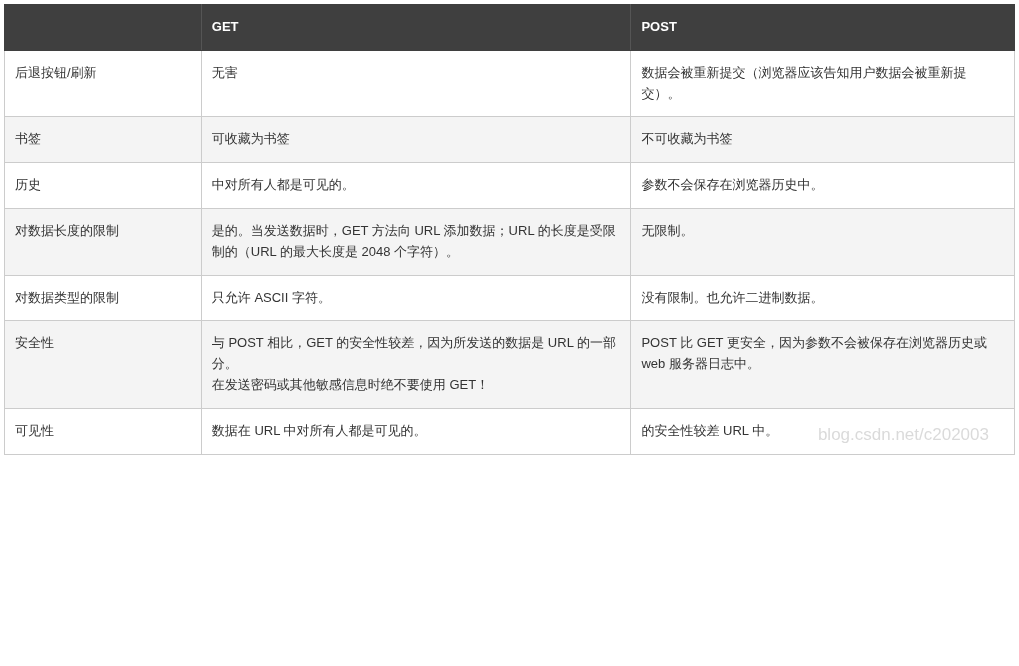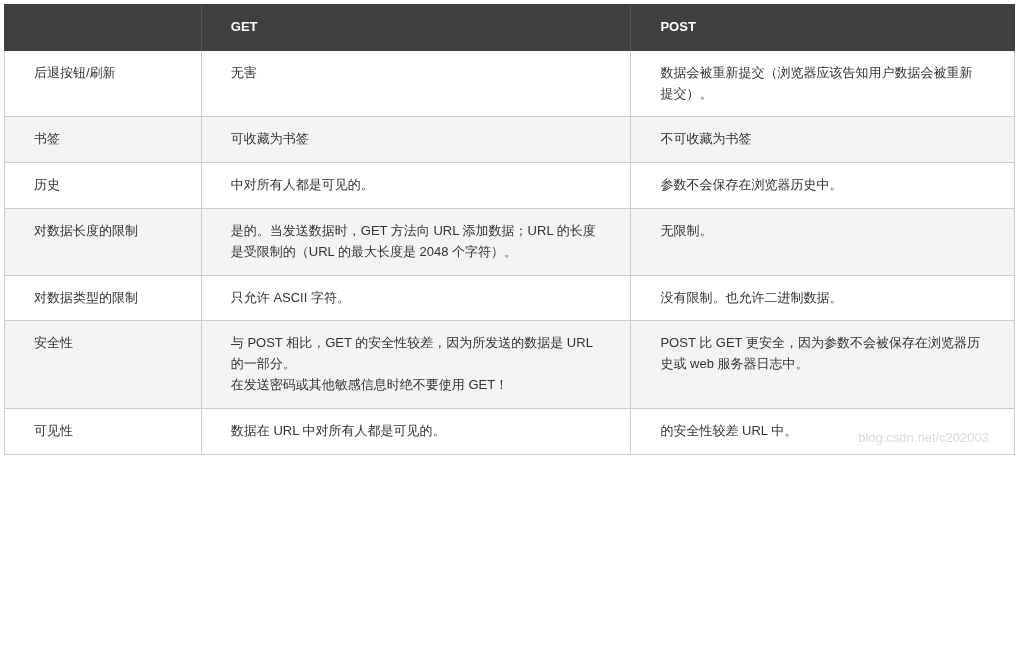"GET" th, td { padding: 12px 29px -> 12px 10px }
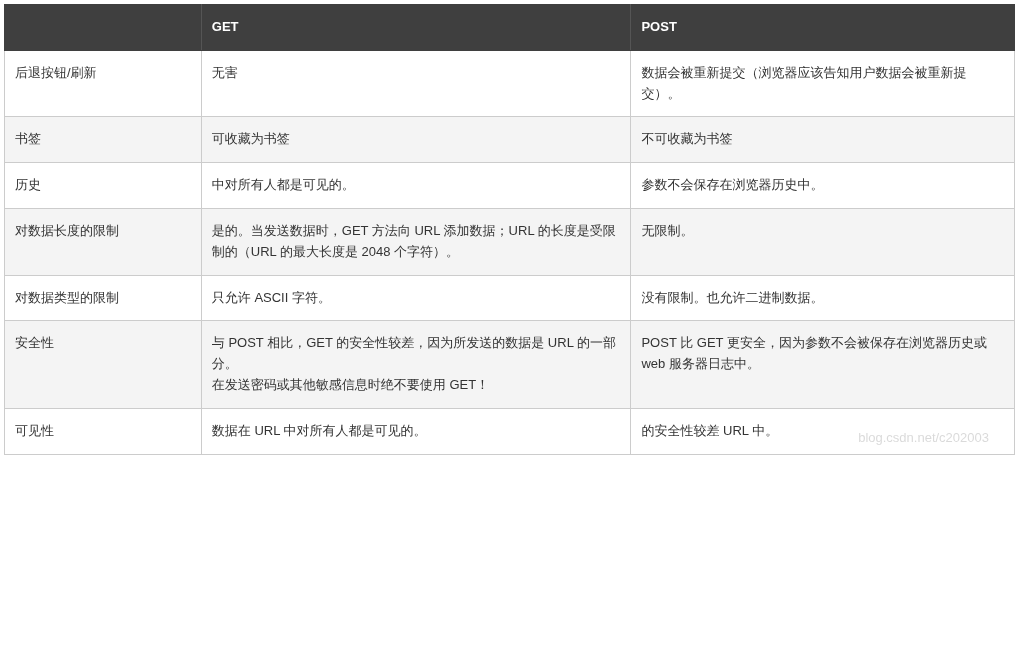"blog.csdn.net/c202003" .watermark { font-size: 13px -> 17px }
